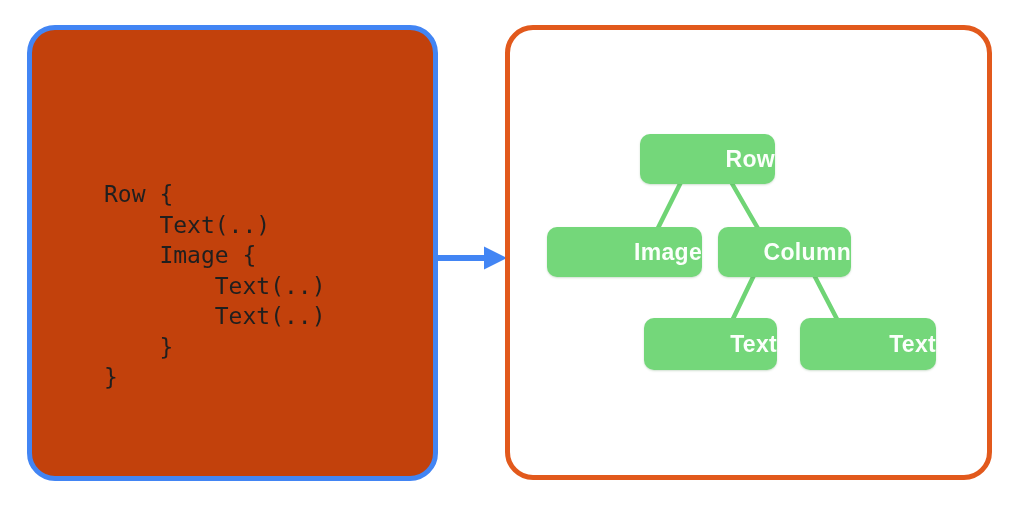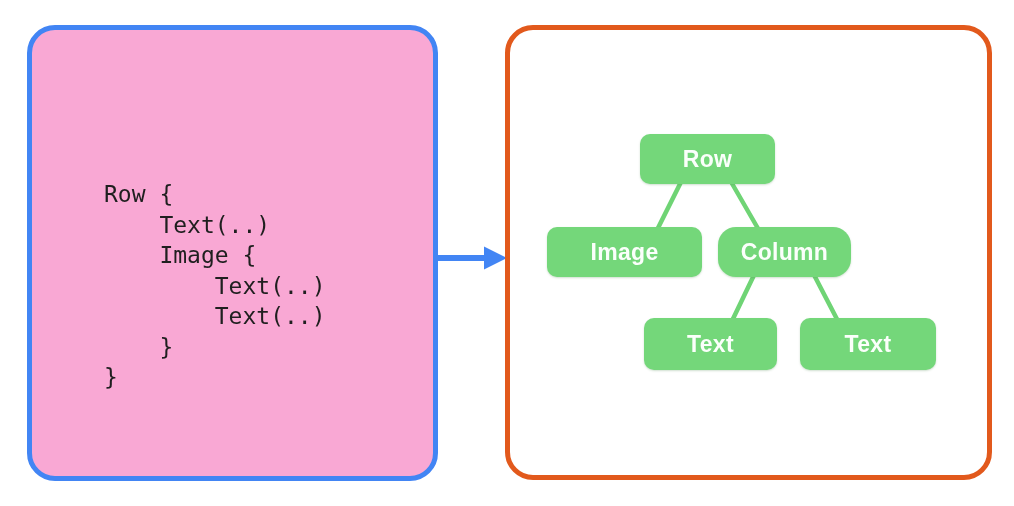"Row" .tree-node { justify-content: center -> flex-end }
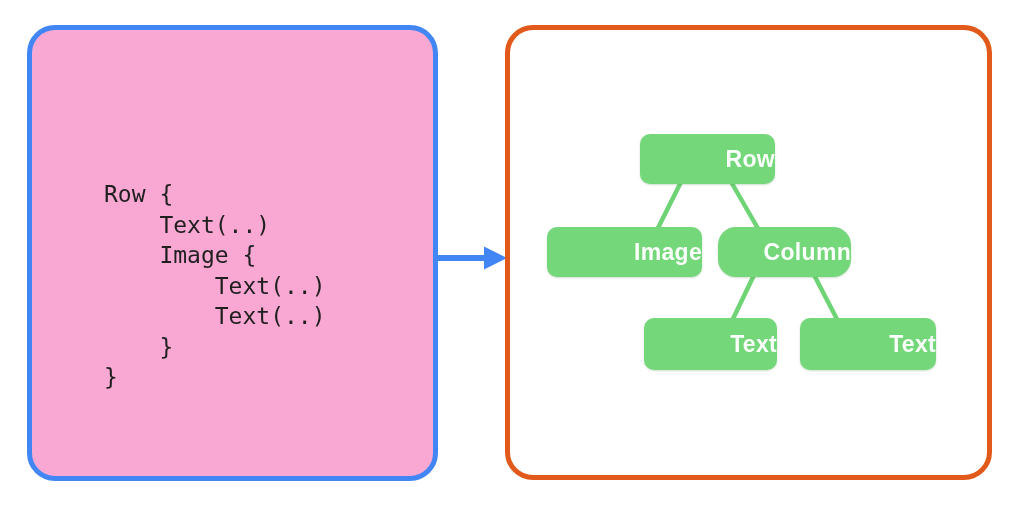"Row {" .code-panel { background: #f9a8d4 -> #c2410c }
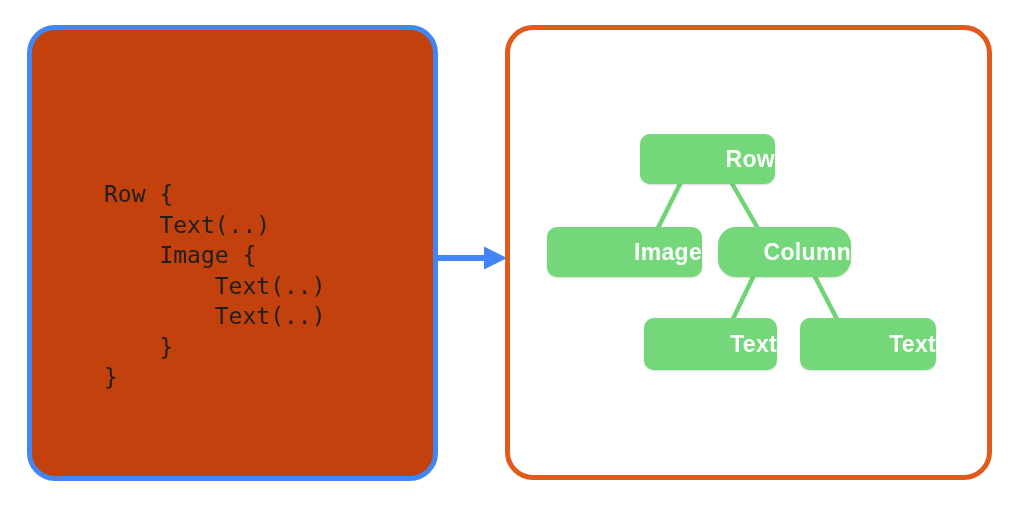"Column" .node-column { border-radius: 18px -> none }
